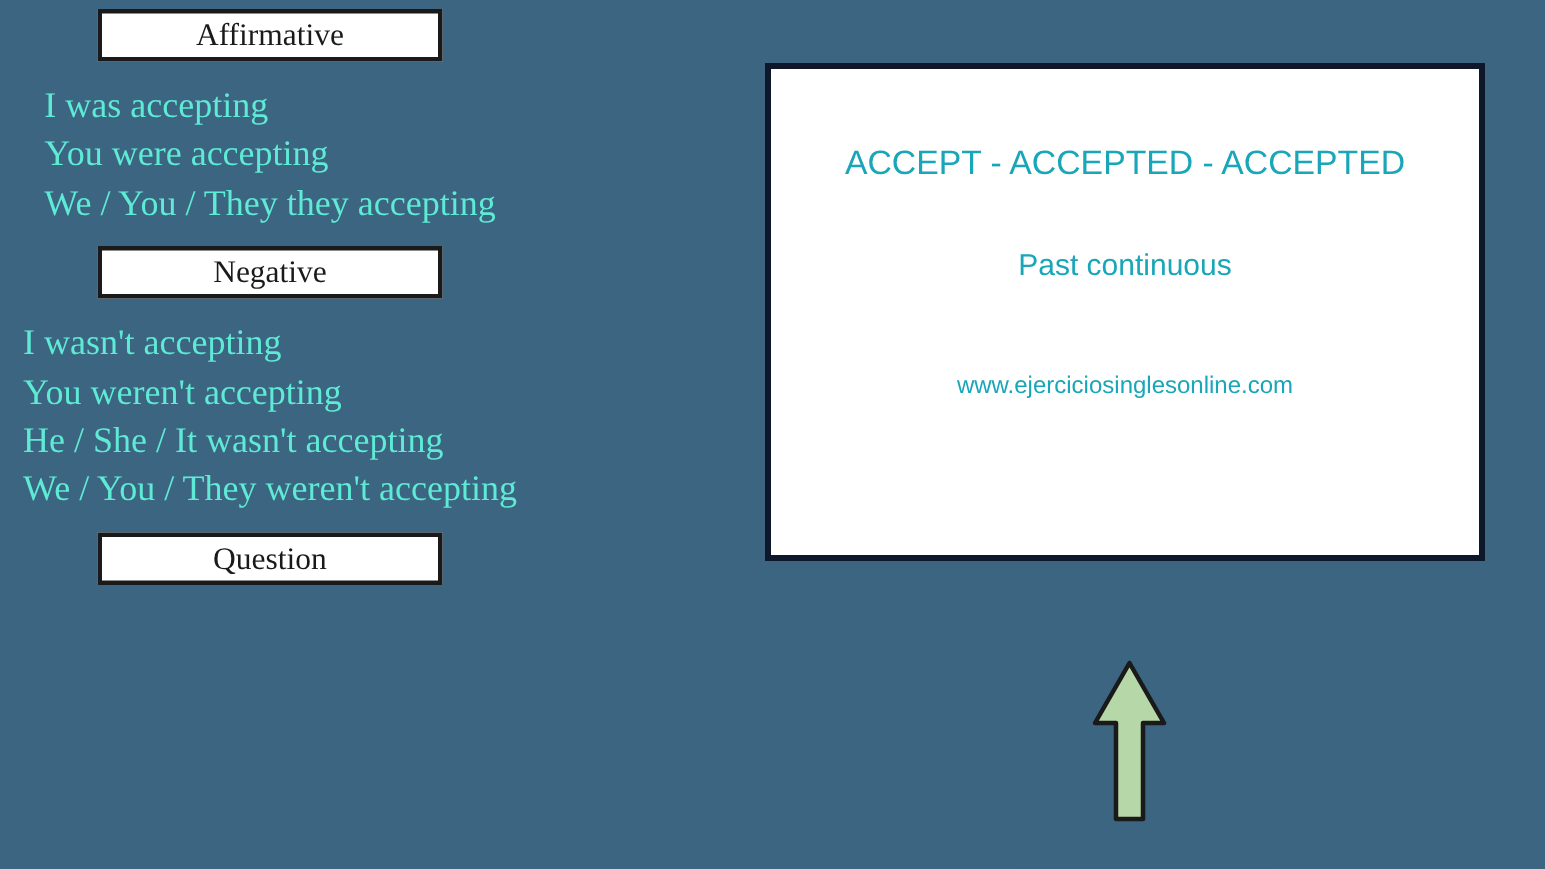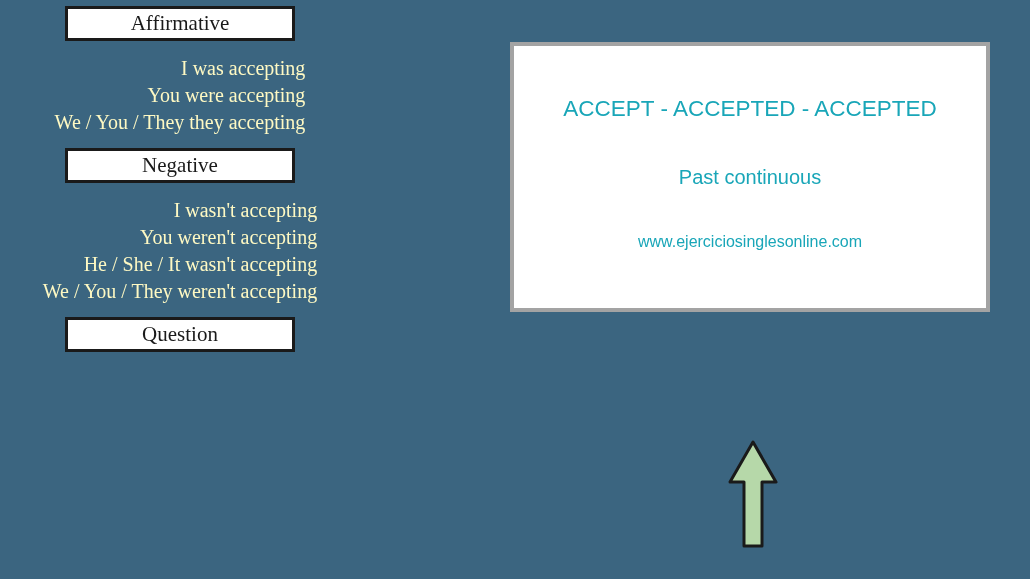"I was accepting" .lines { color: #fef9c3 -> #5eead4; font-size: 20px -> 24px; text-align: right -> left }
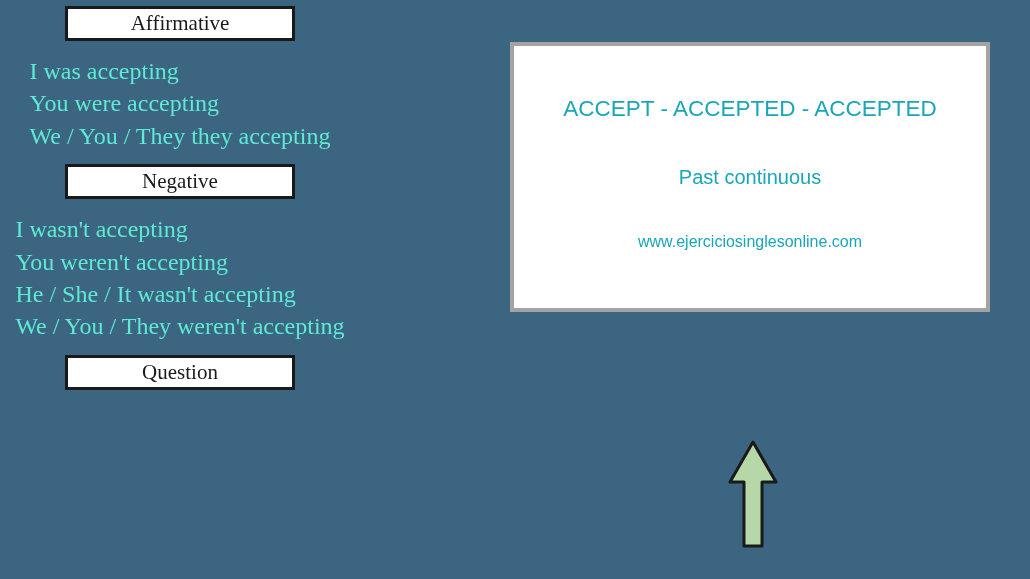"ACCEPT - ACCEPTED - ACCEPTED" .info-box { border: 4px solid #a3a3a3 -> 4px solid #0f172a; height: 270px -> 332px }
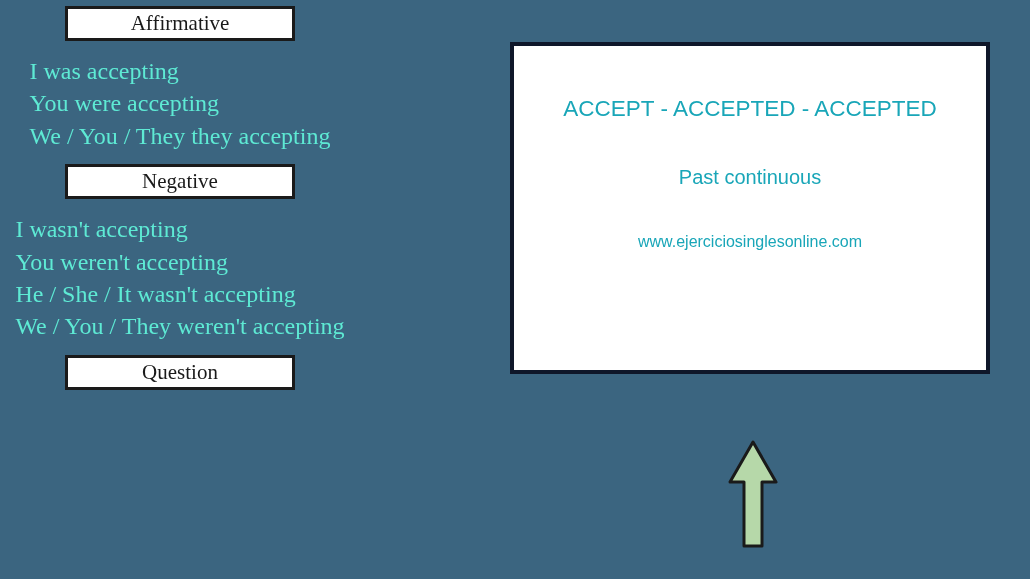"Past continuous" .info-sub { margin-bottom: 44px -> 60px }
